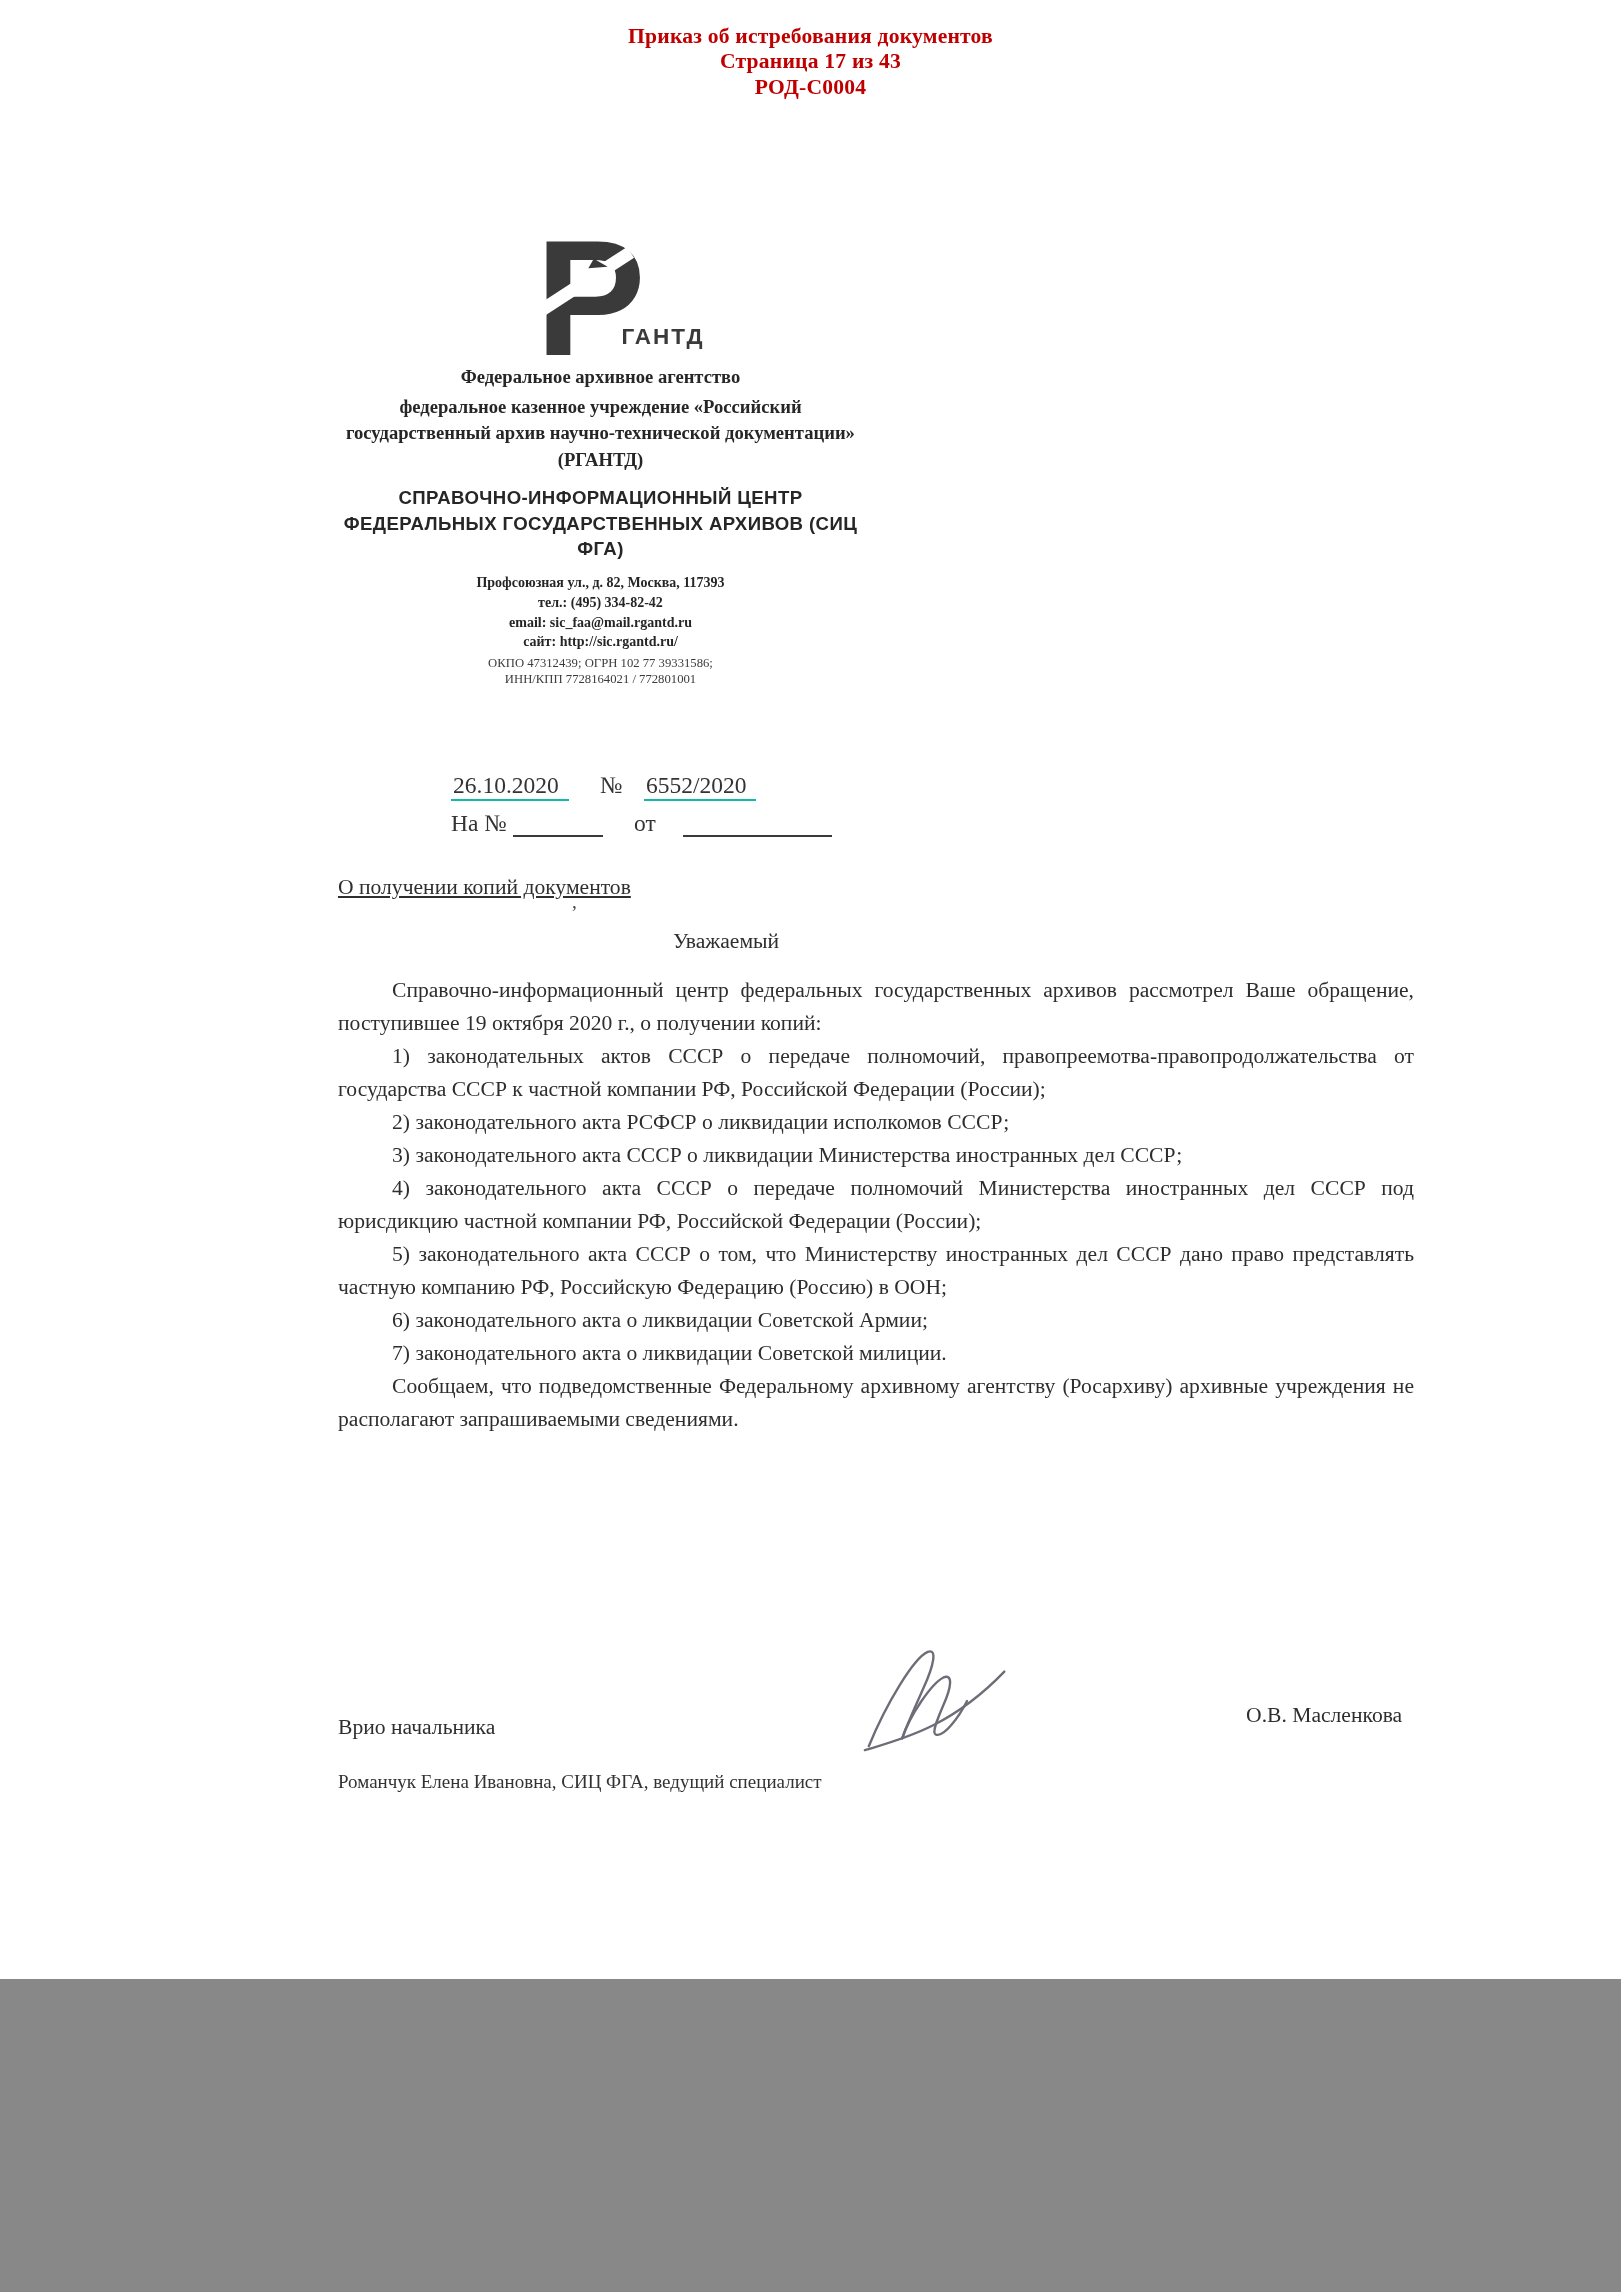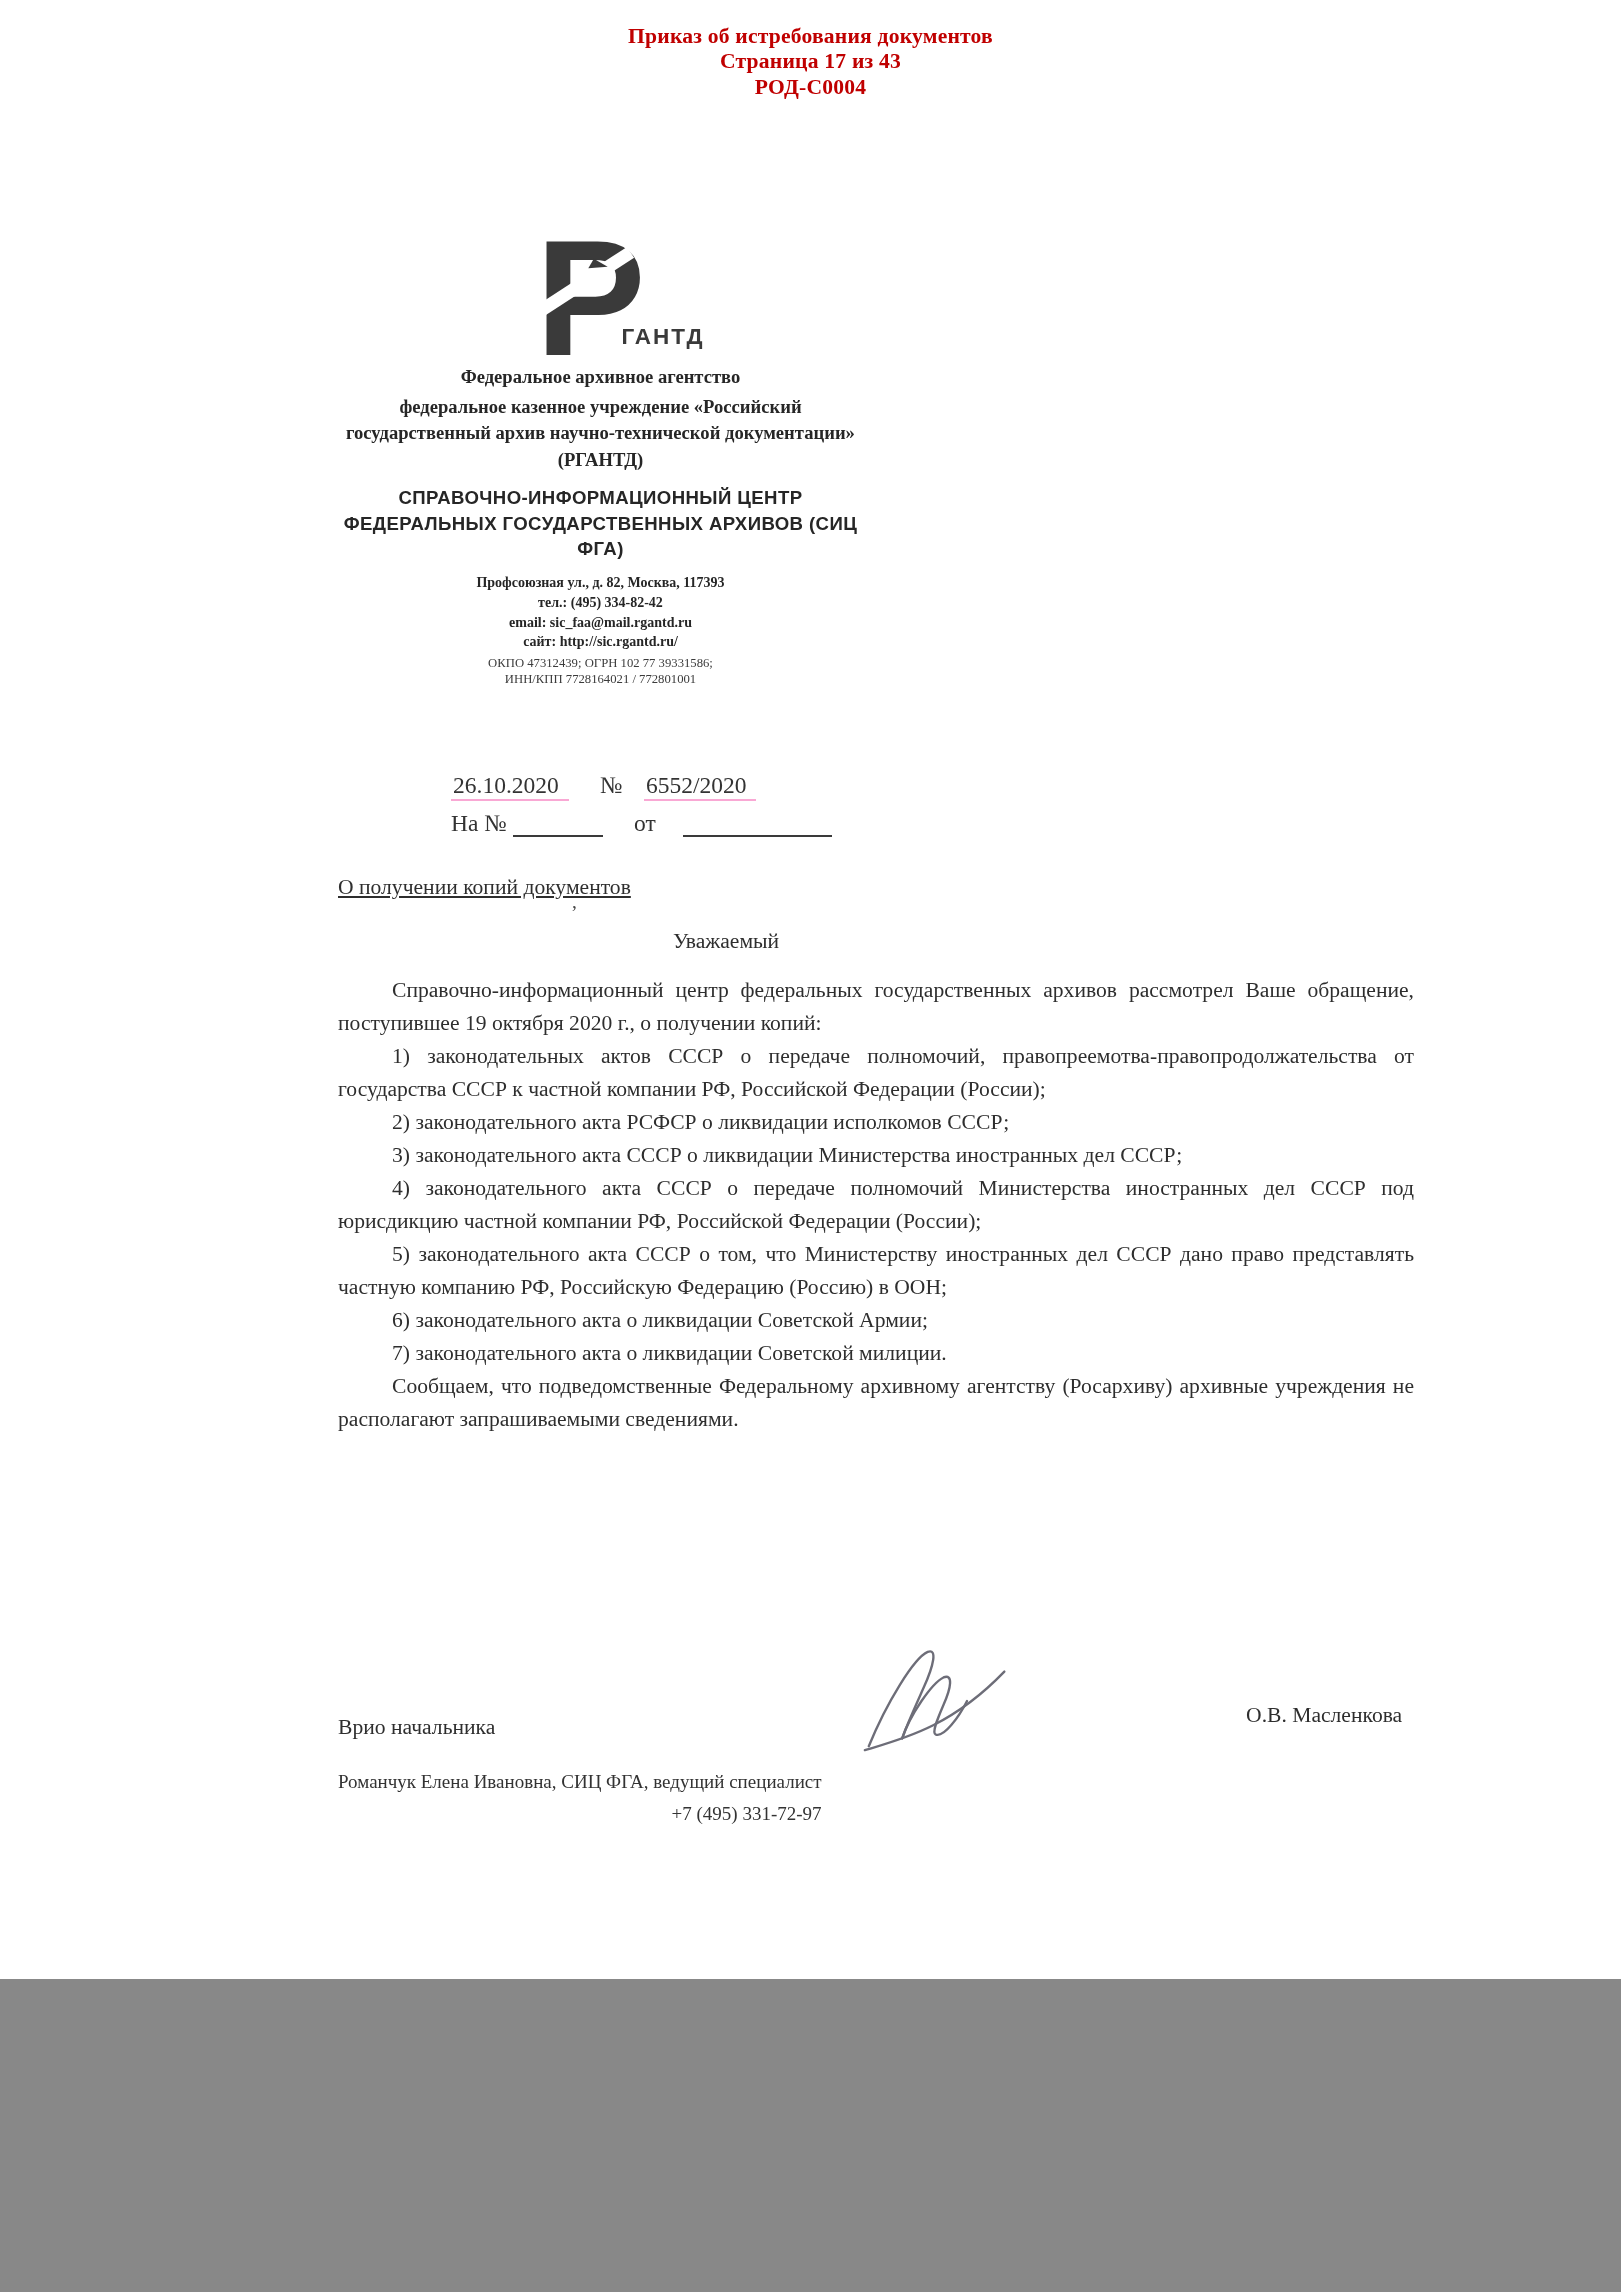"26.10.2020" .ref-underline { border-bottom: 2px solid #f9a8d4 -> 2px solid #14b8a6 }
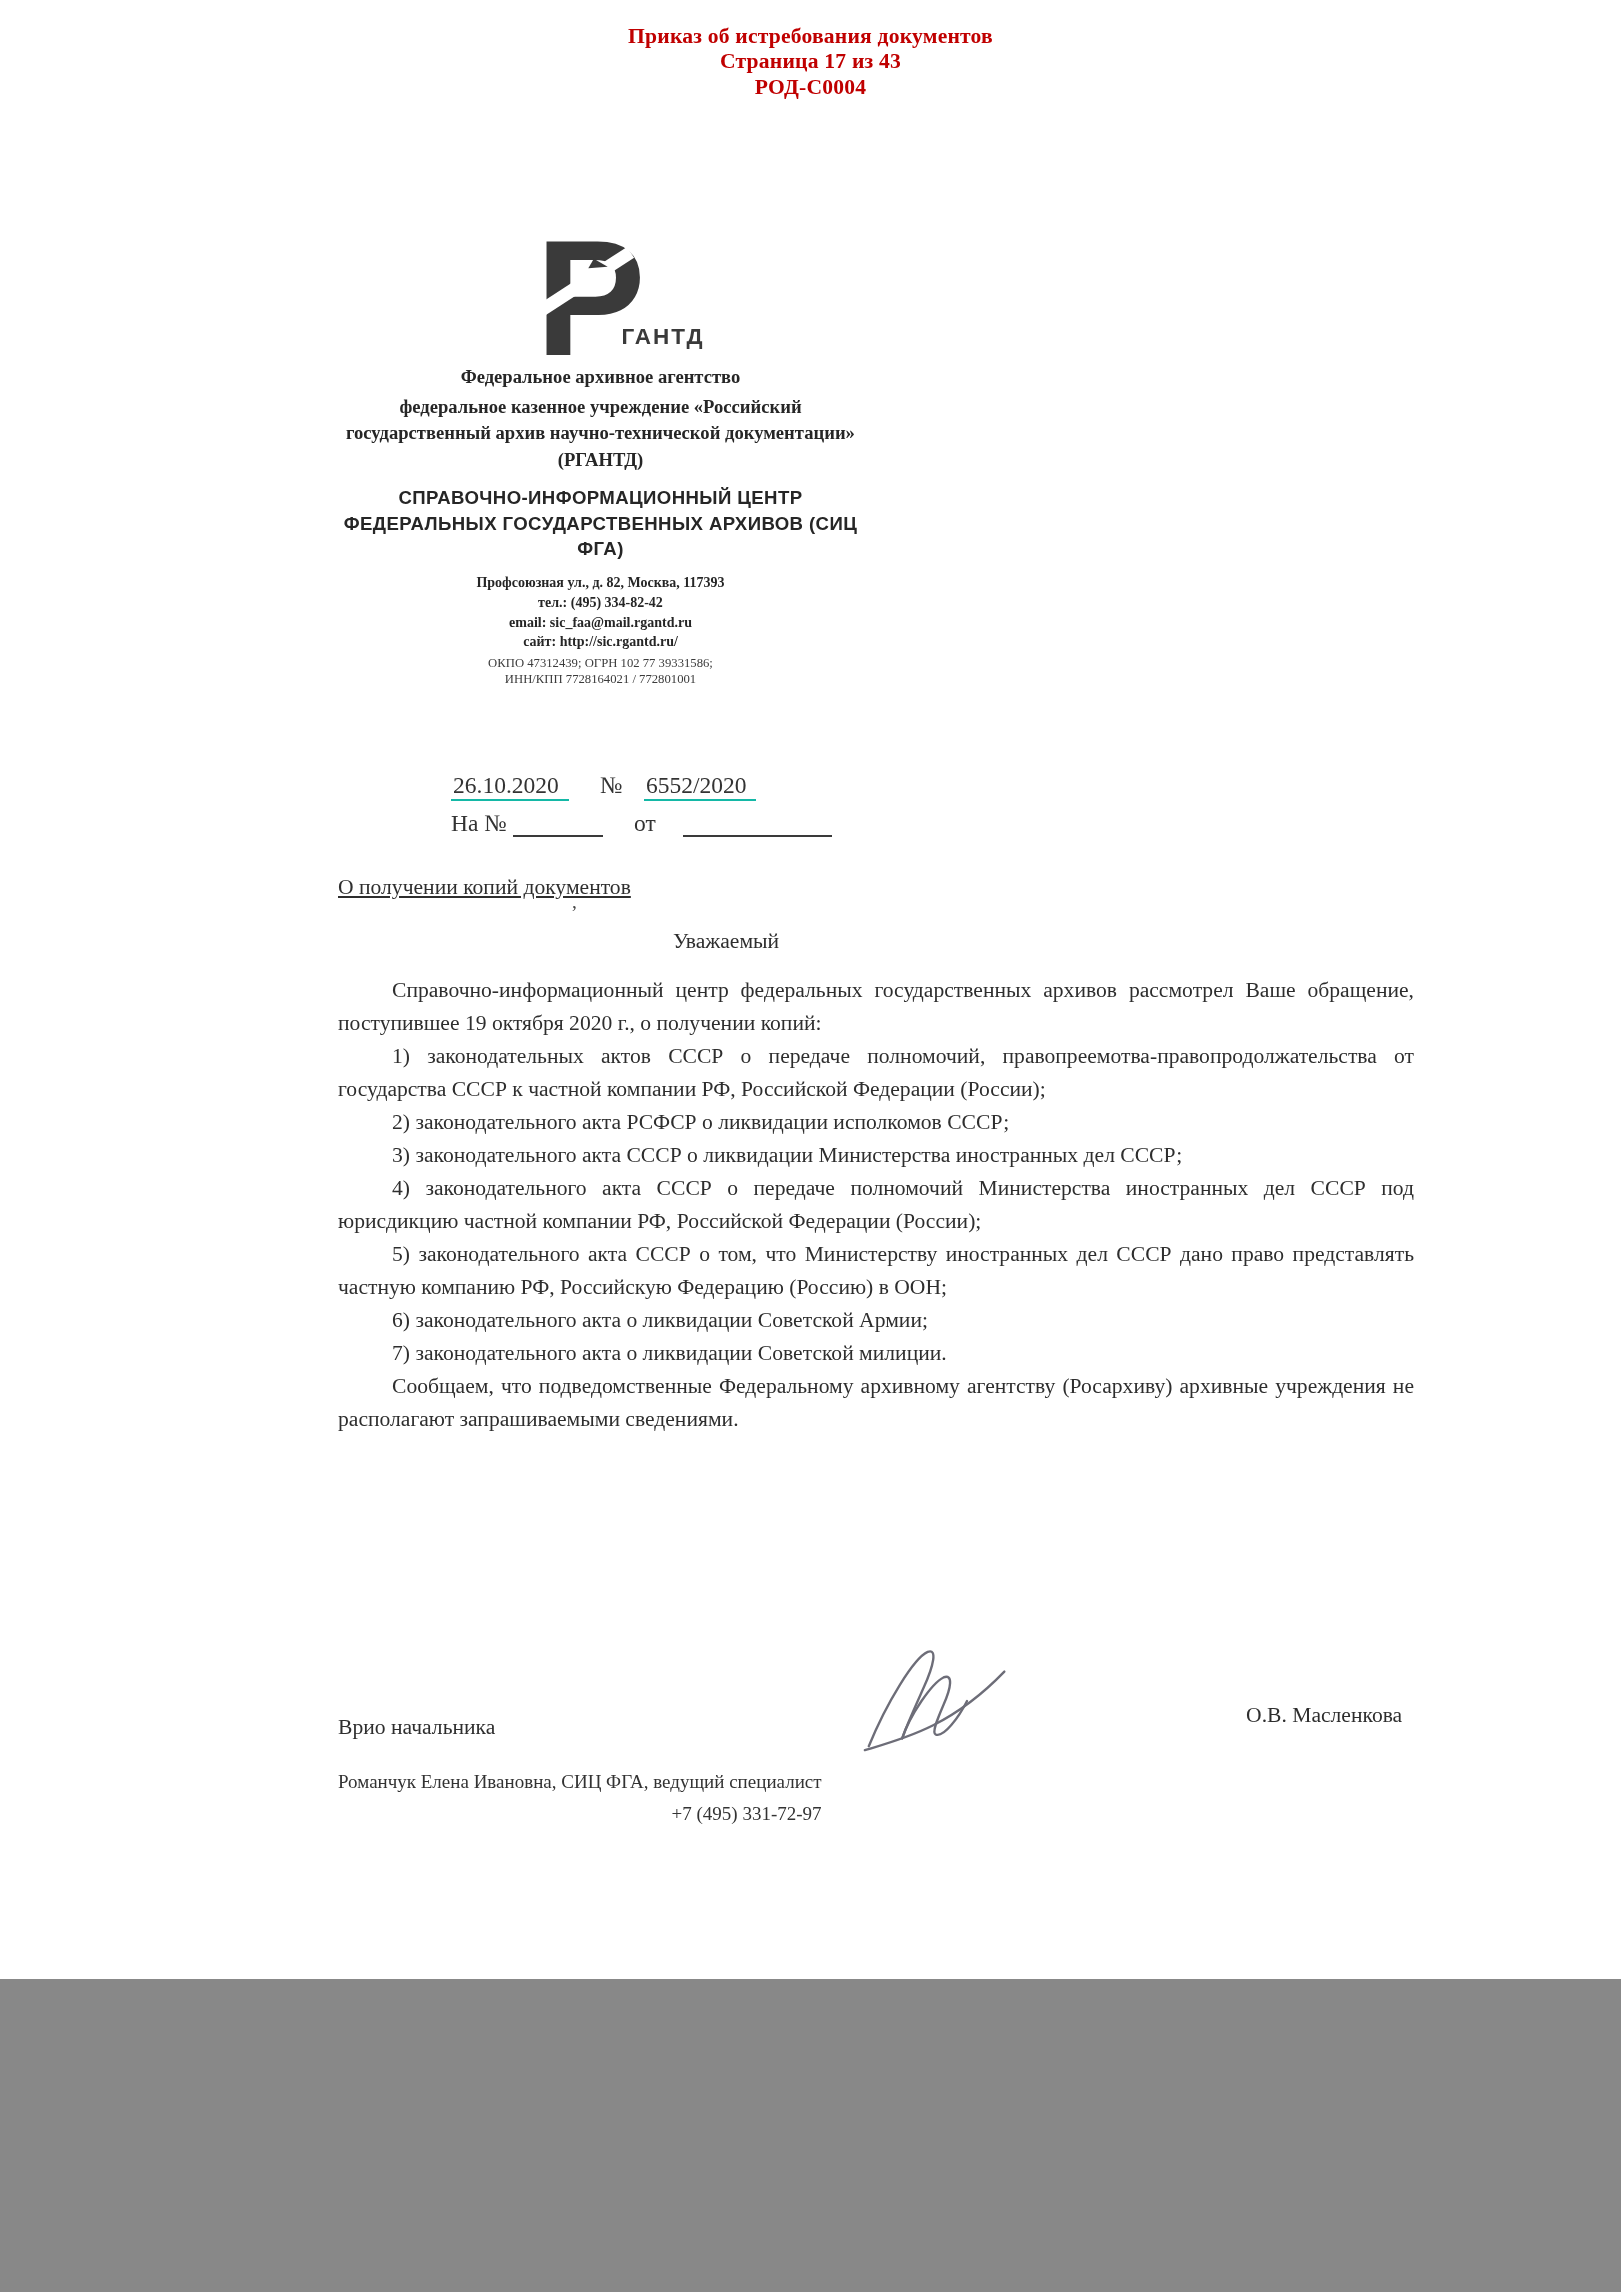"+7 (495) 331-72-97" div { html: <div>+7 (495) 331-72-97</div> -> none }
